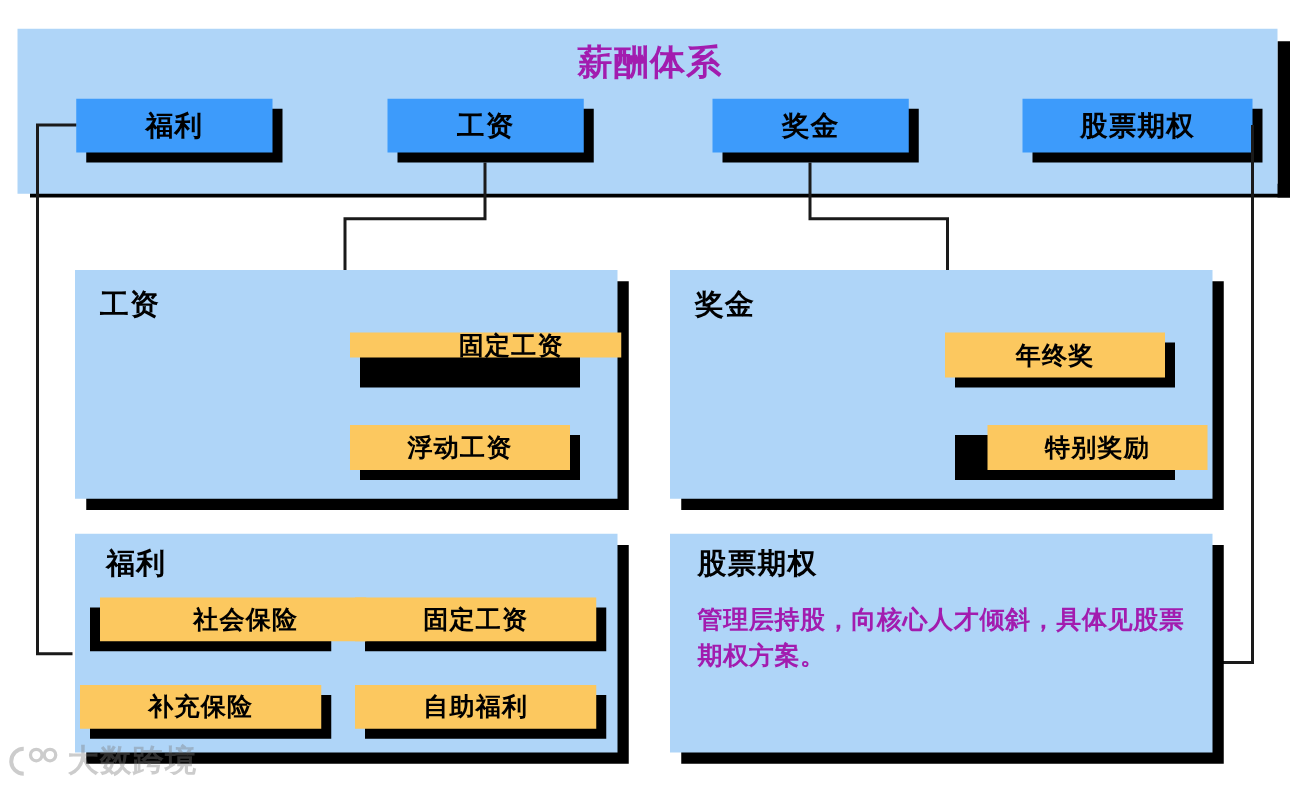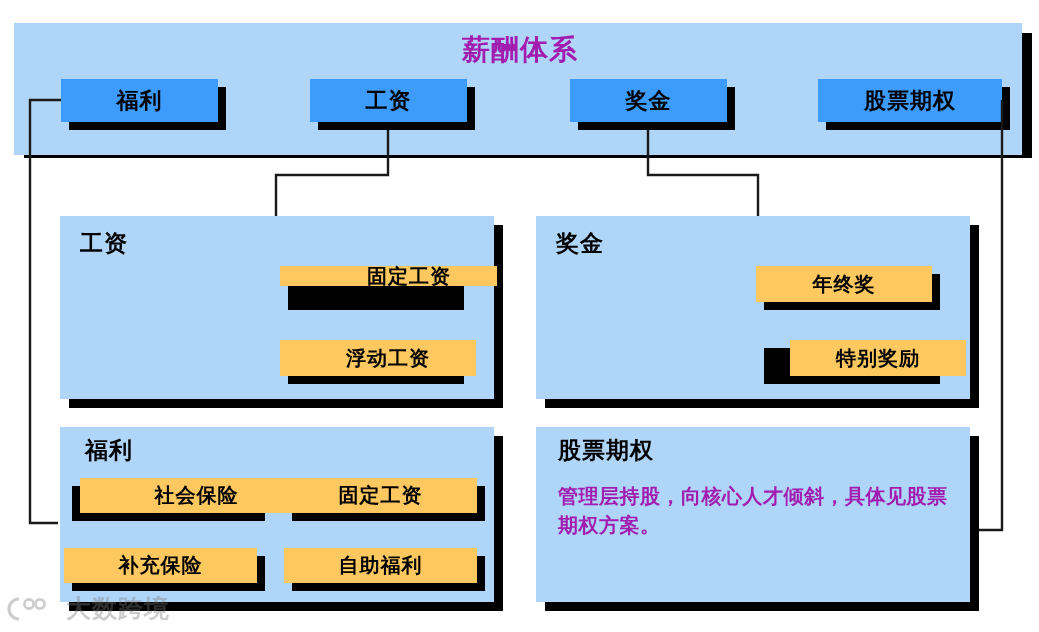"浮动工资" div.item { padding-left: 20px -> none }
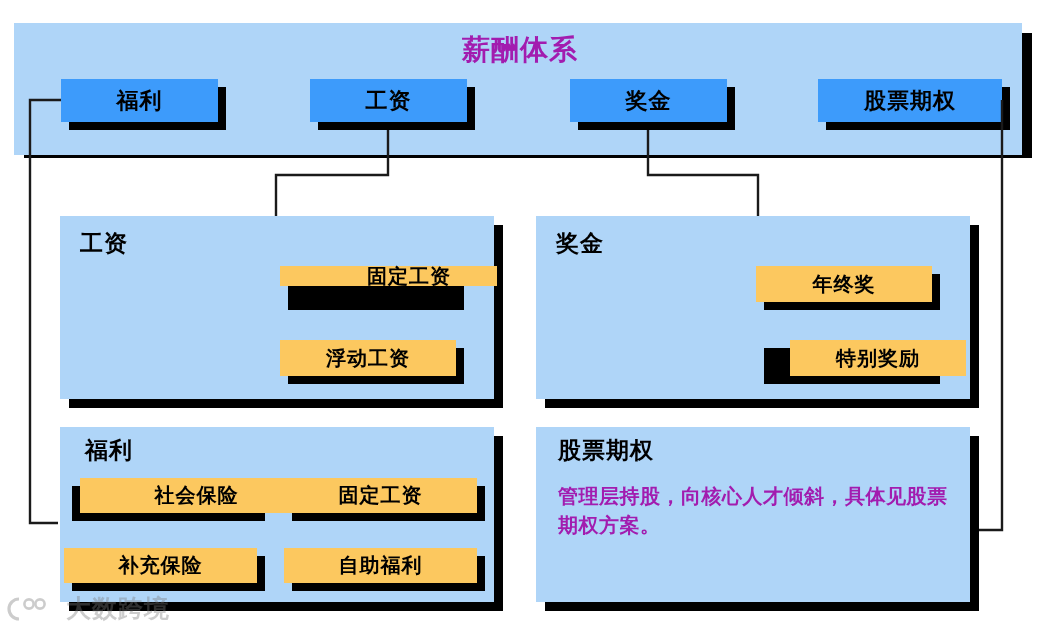"大数跨境" .watermark { gap: 16px -> 4px }
